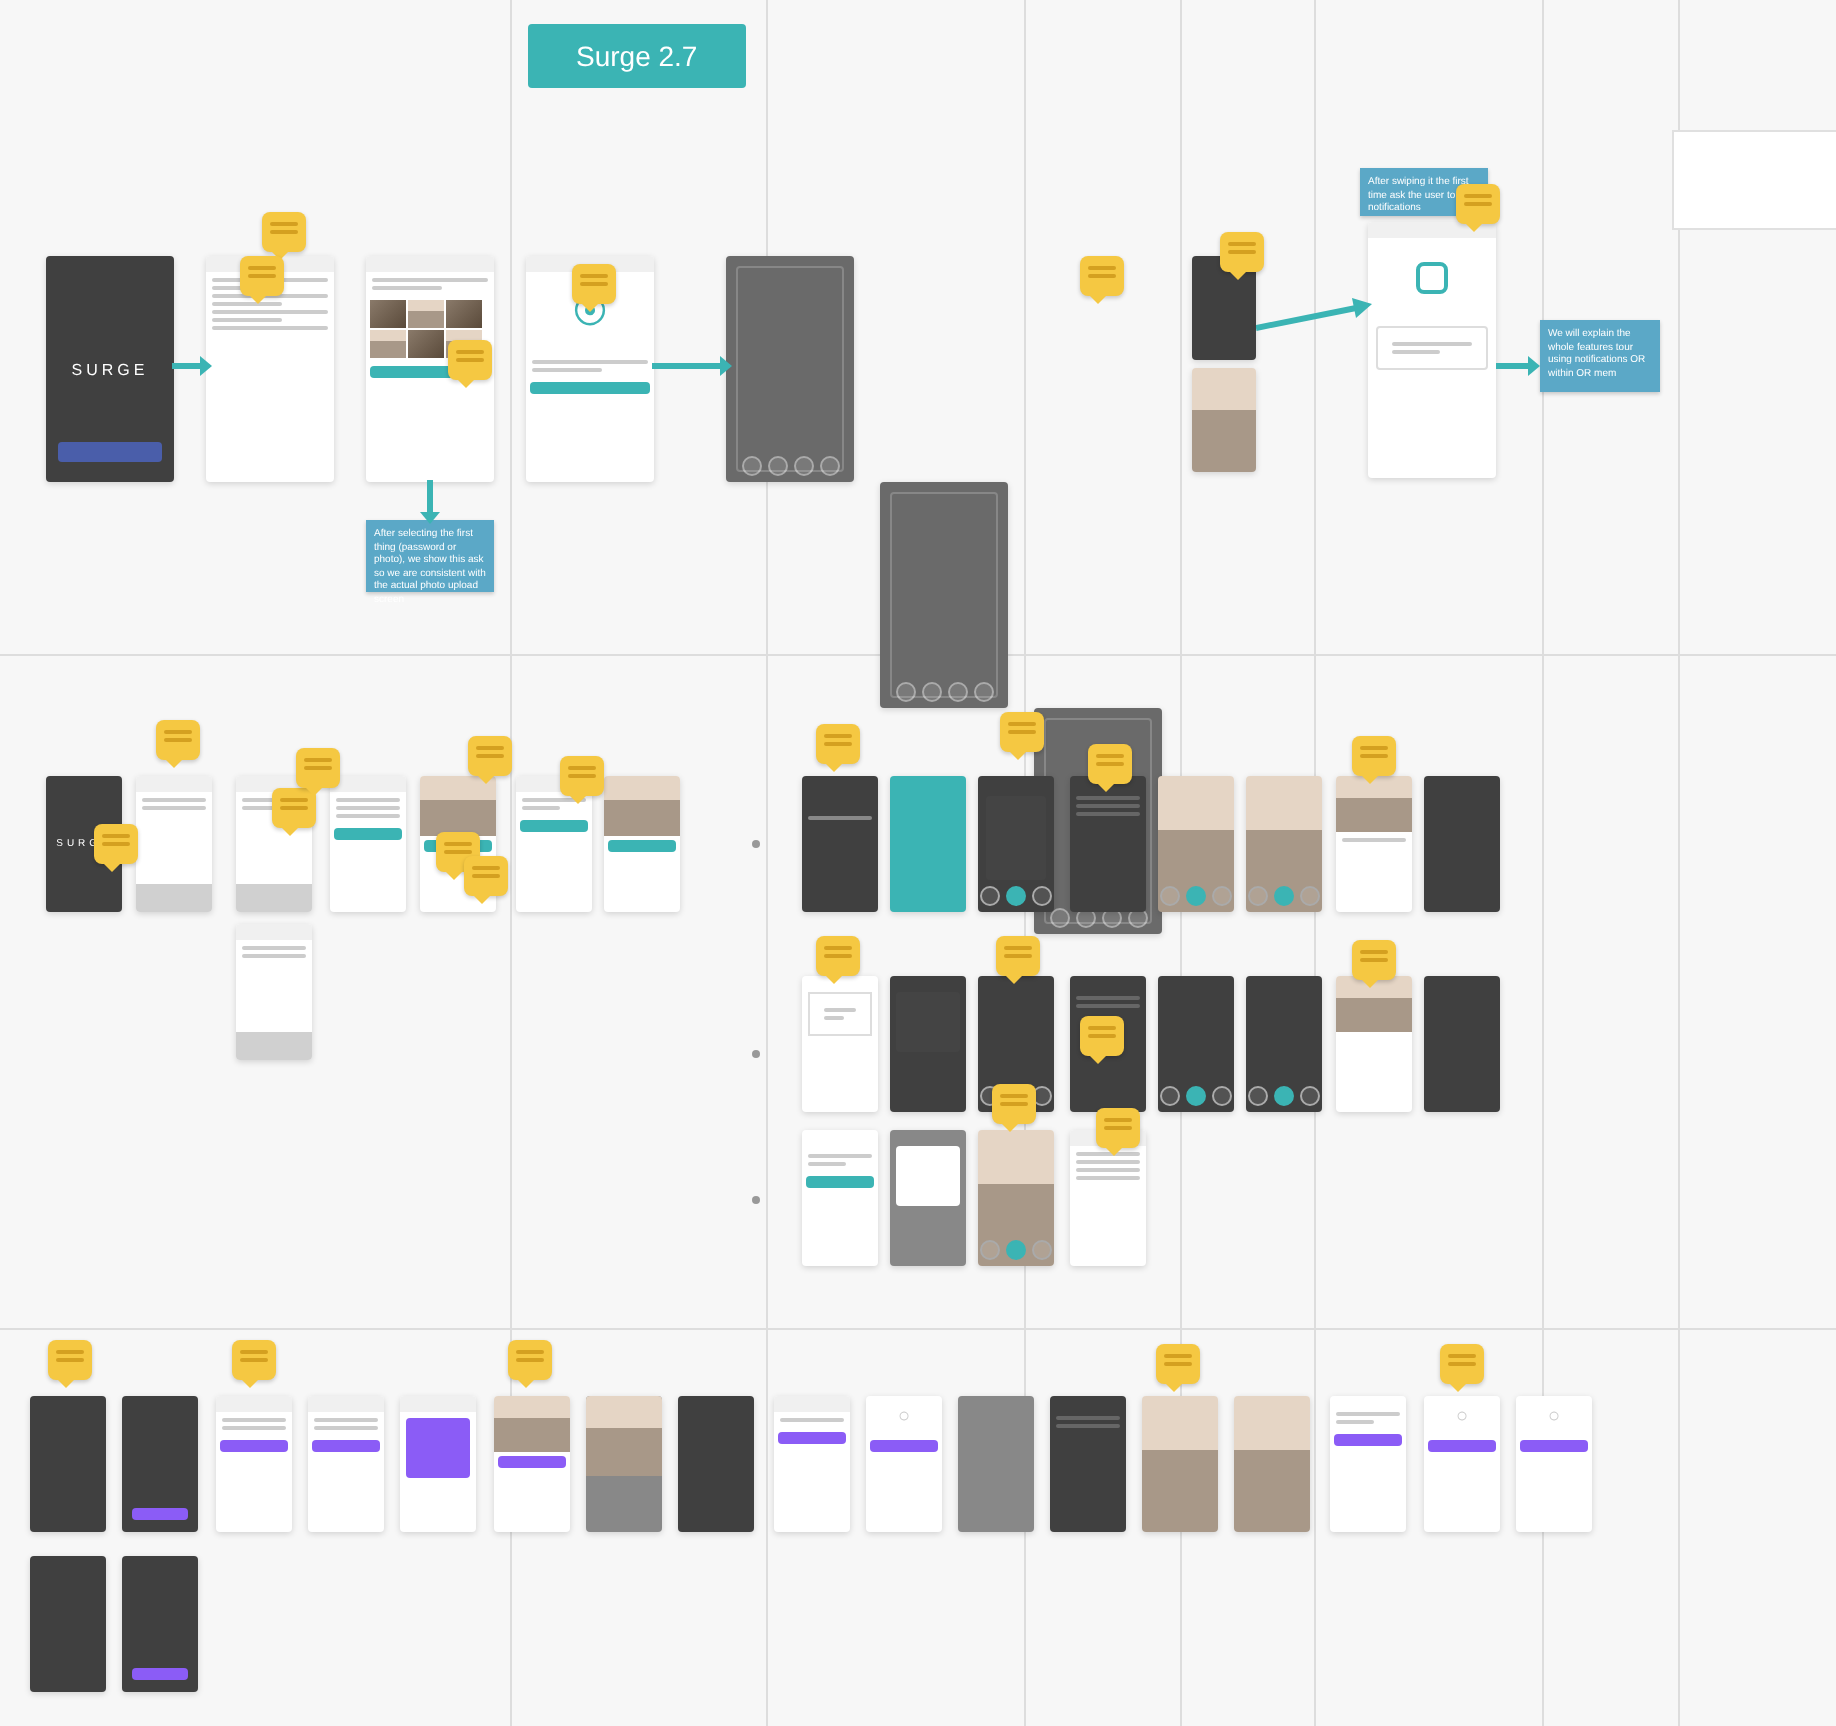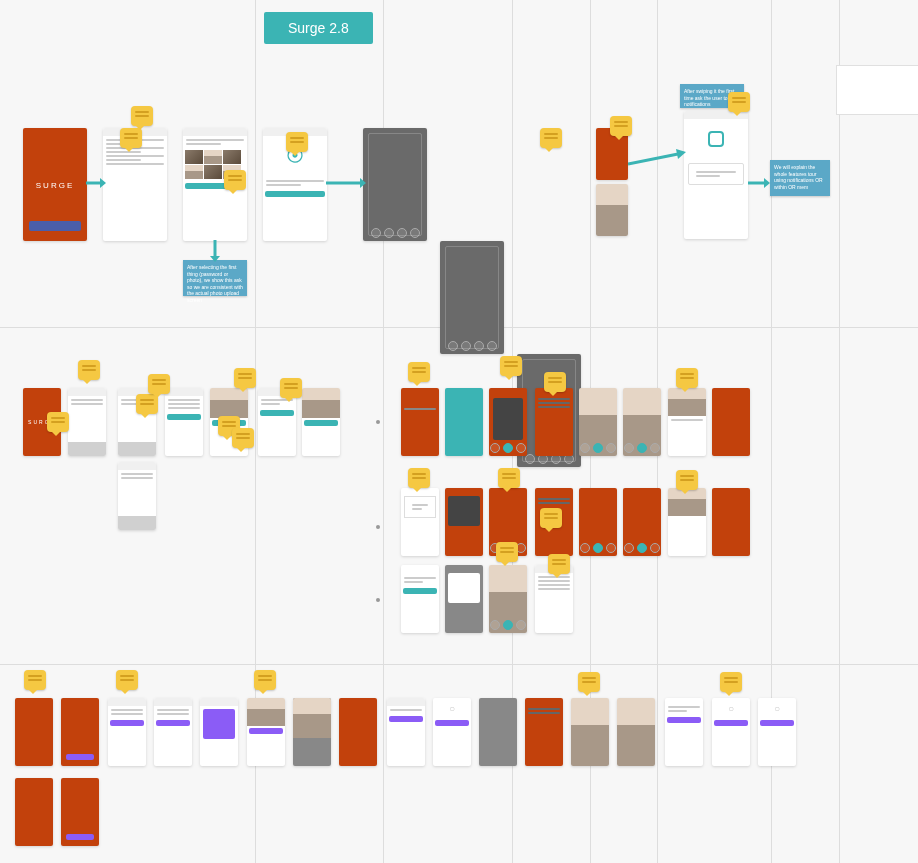"Surge 2.8" div.title-chip { text: 2.8 -> 2.7 }
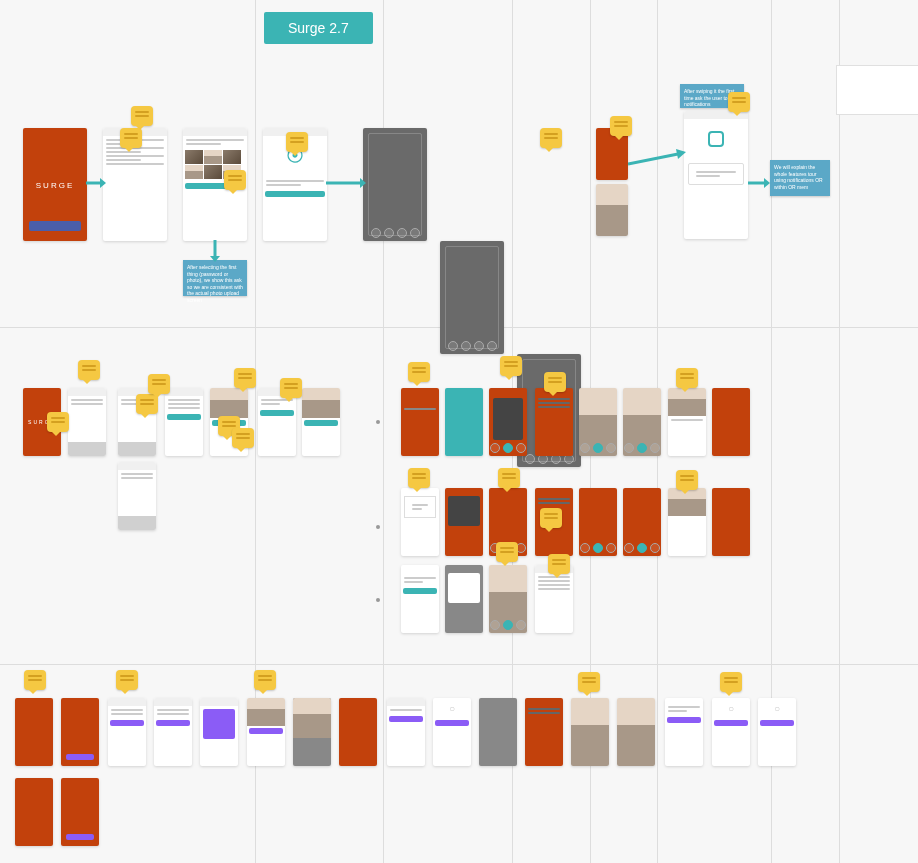"SURGE" .screen.dark { background: #c2410c -> #404040 }
